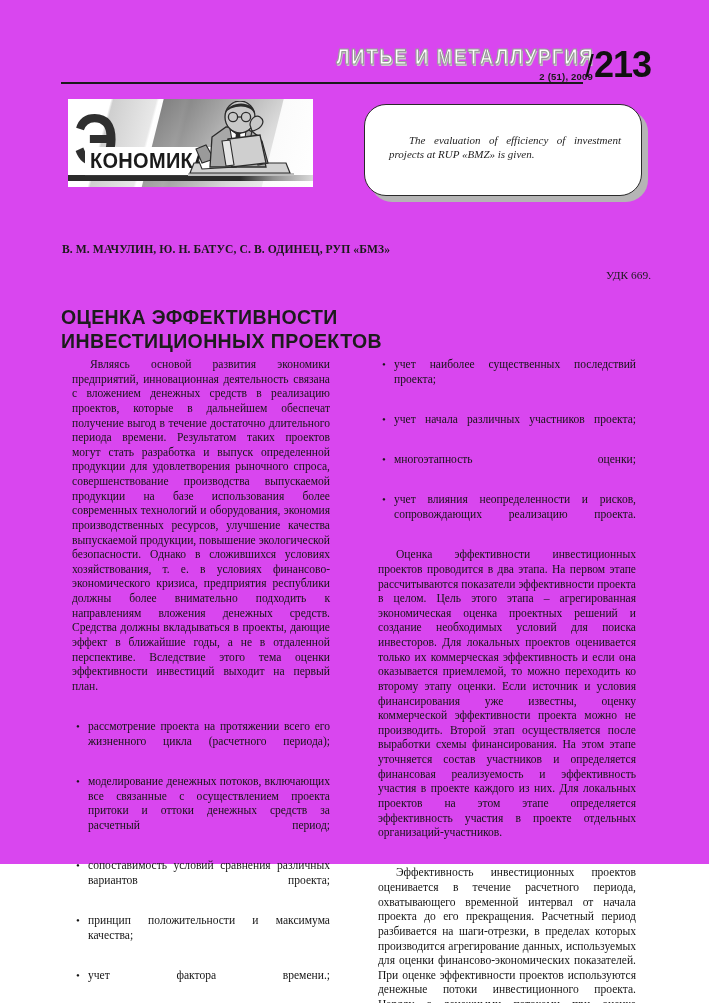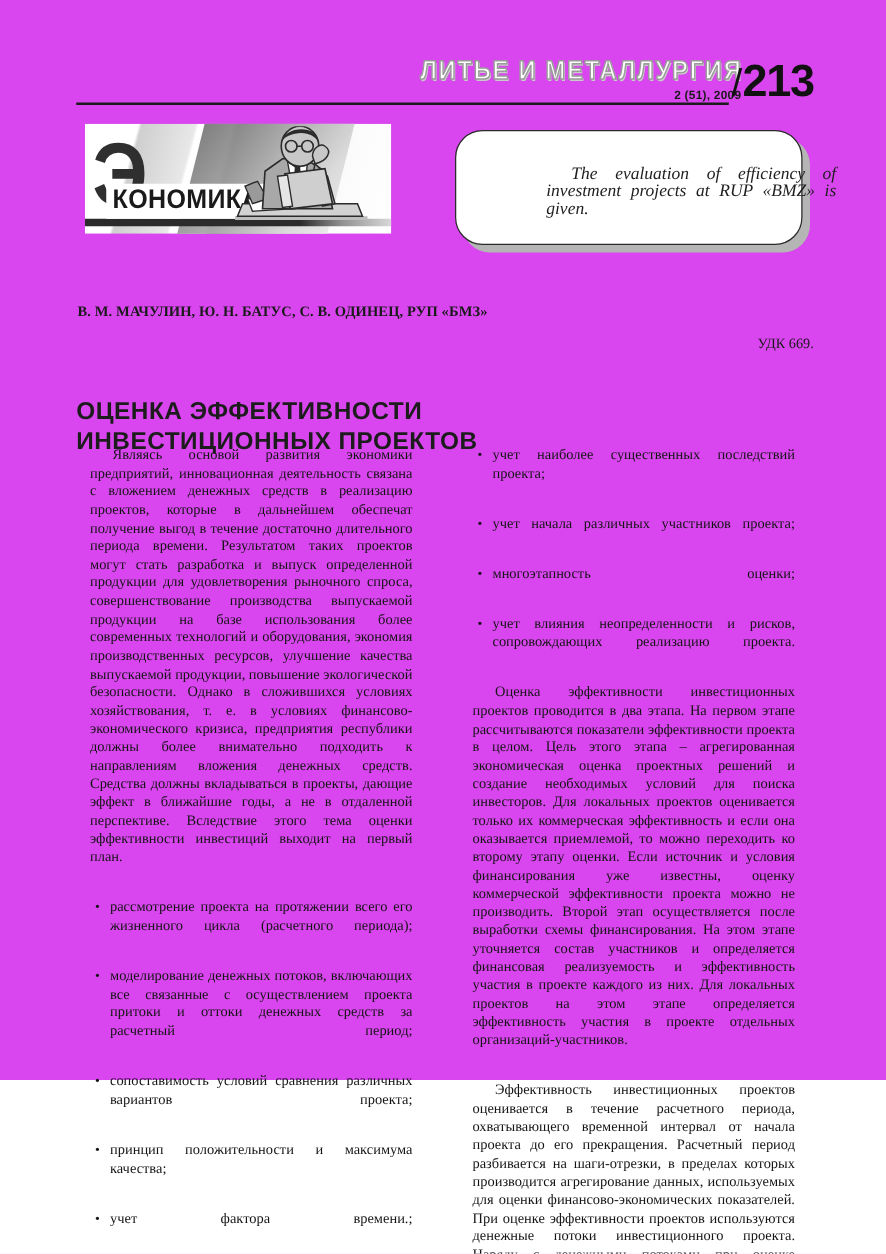"The evaluation of efficiency of" .abstract-text { font-size: 14px -> 11px; margin-left: 48px -> none }
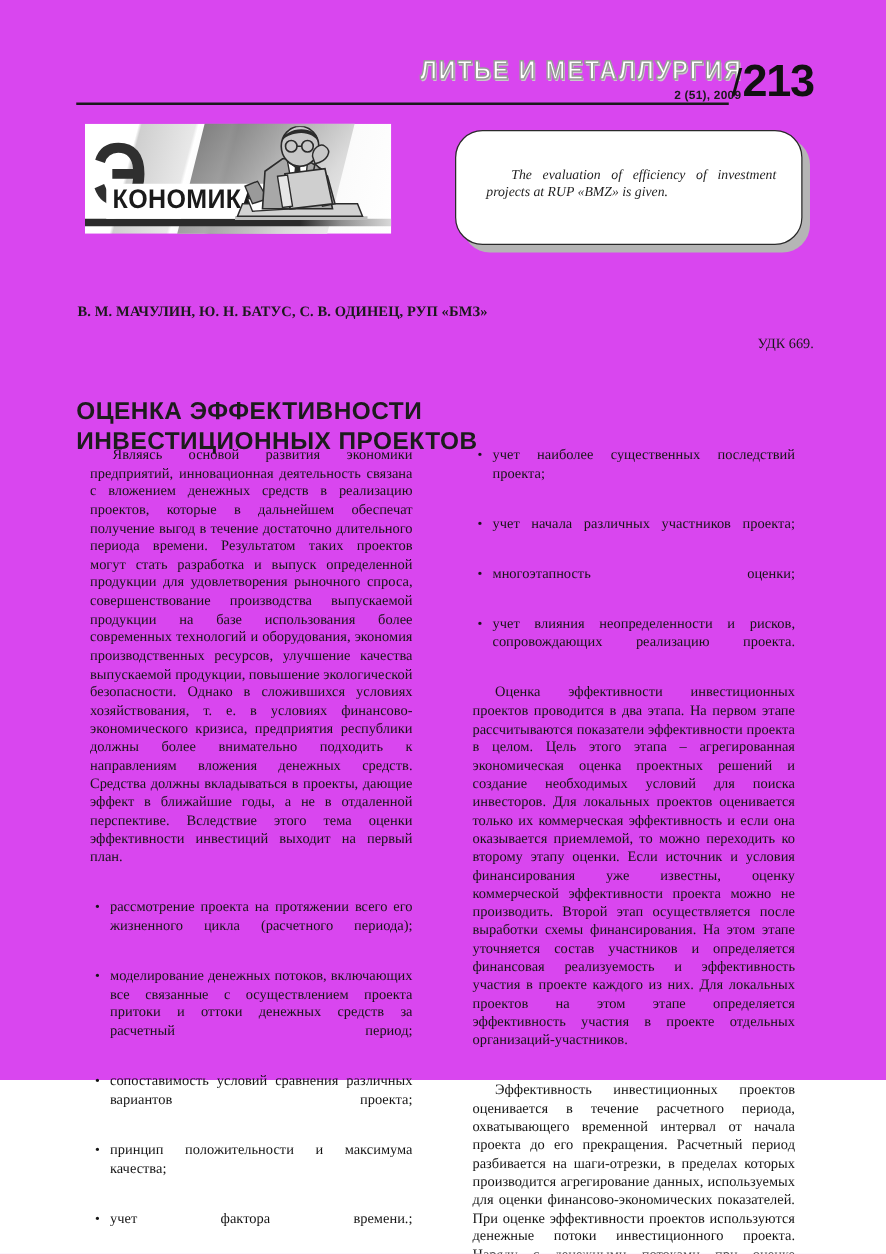"ОЦЕНКА ЭФФЕКТИВНОСТИ" .article-title { top: 304px -> 292px }
